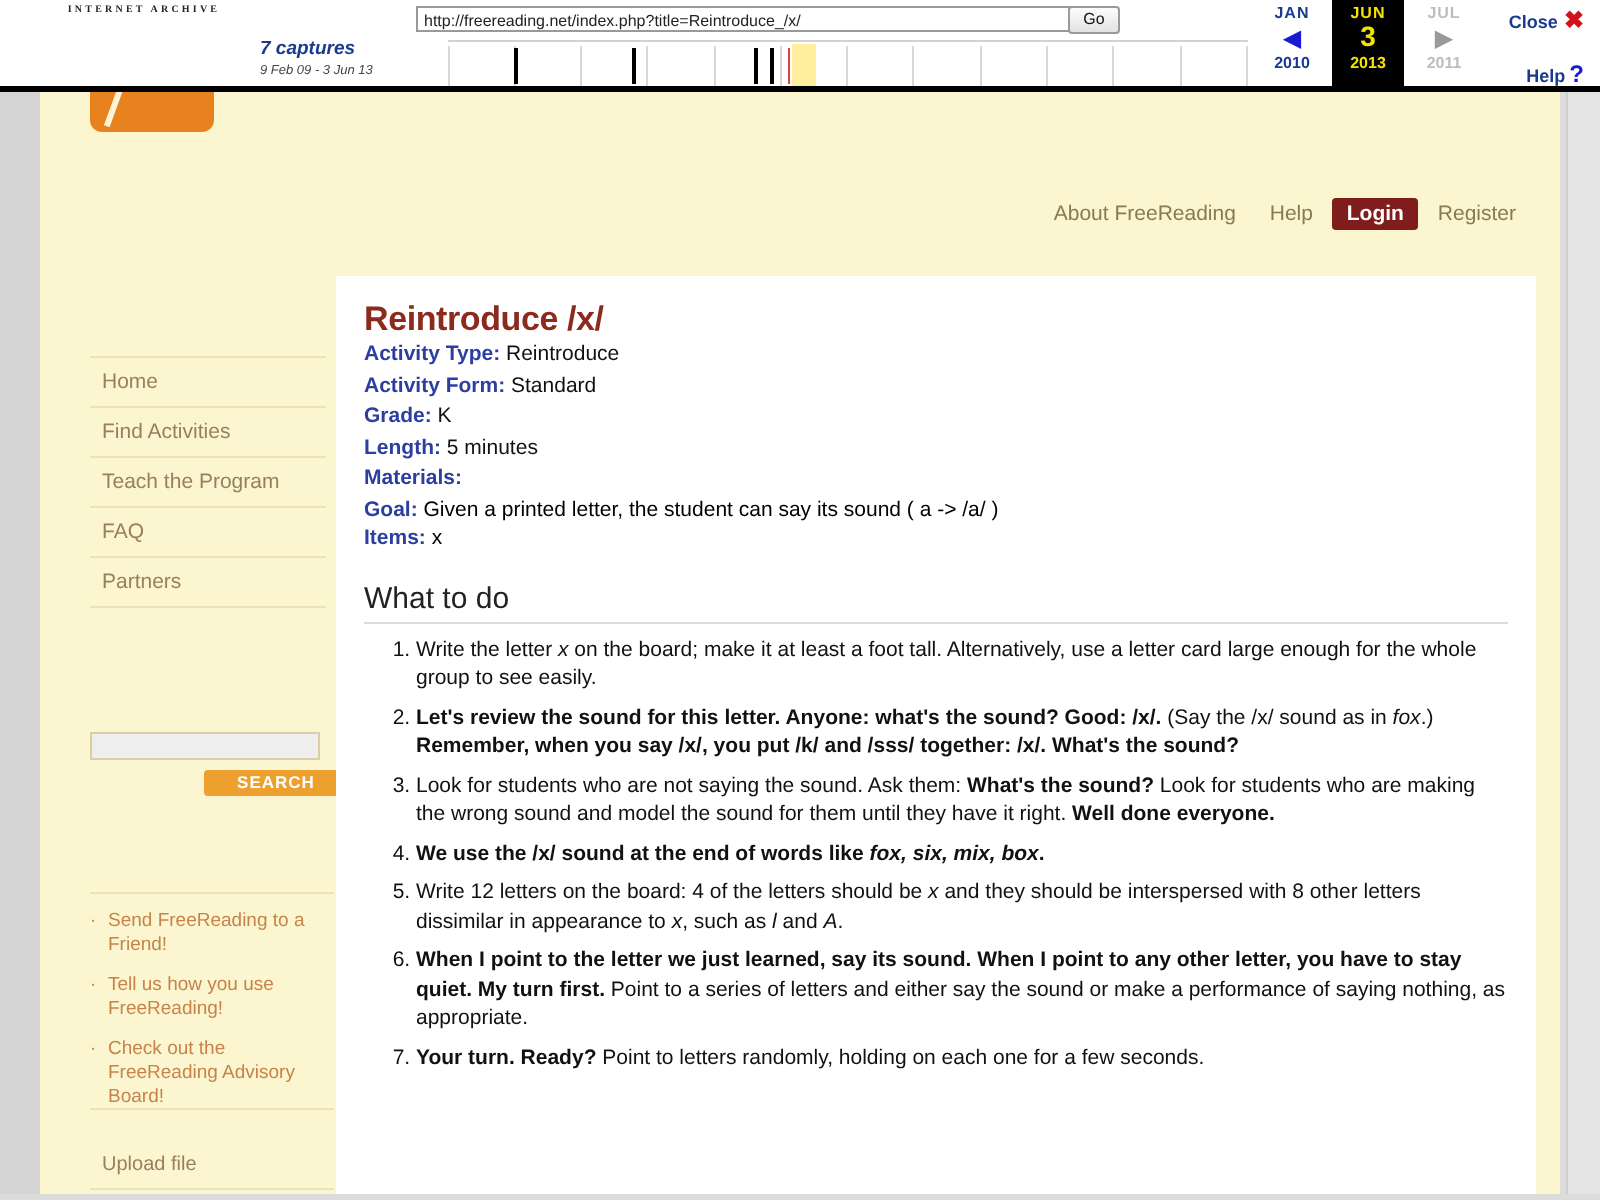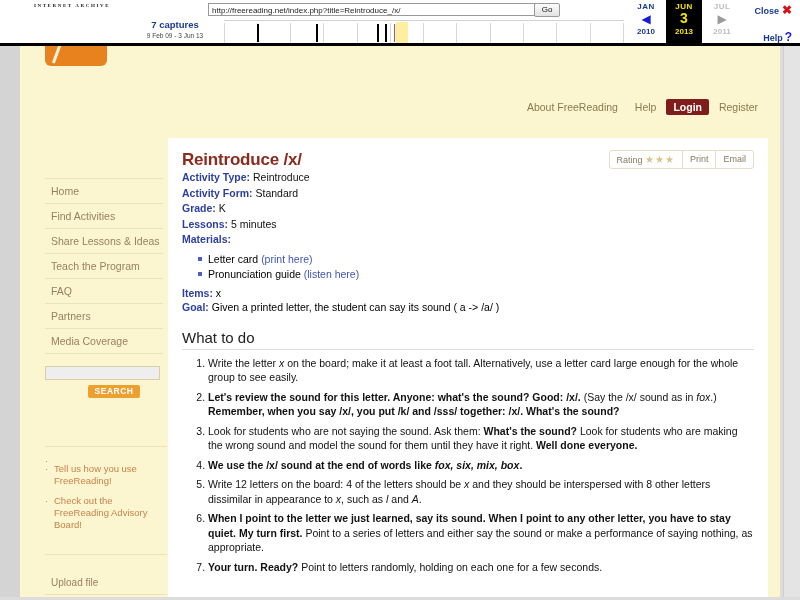"7 captures" .wb-captures { font-style: none -> italic; text-align: center -> left }
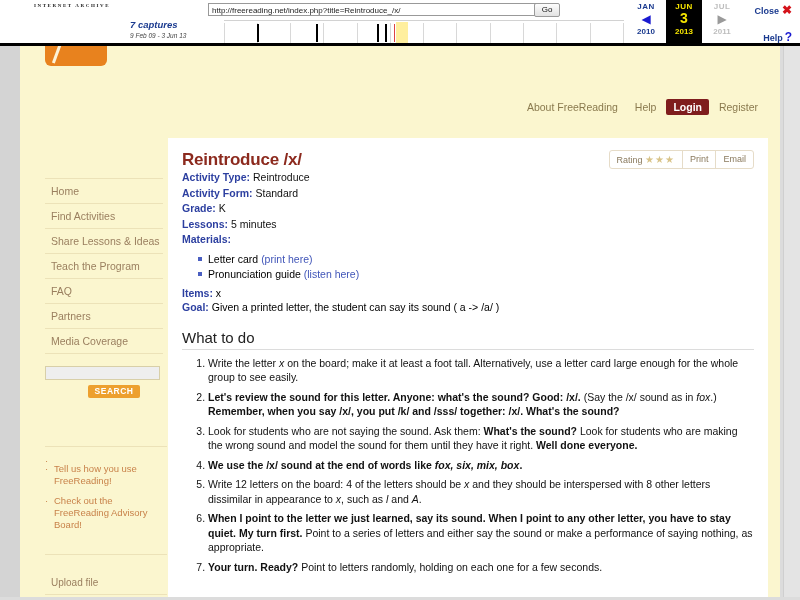"Rating ★★★" div { html: <div> <div> <span>Rating</span> <span>★★★</span> </div> <div>Print</div> <div>Email</div> </div> -> none }
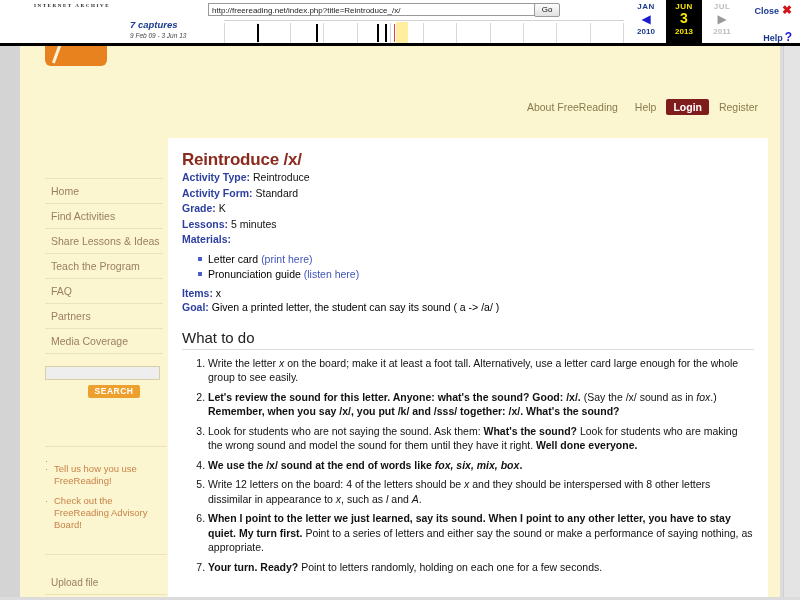"Lessons:" span.lbl { text: Lessons -> Length }
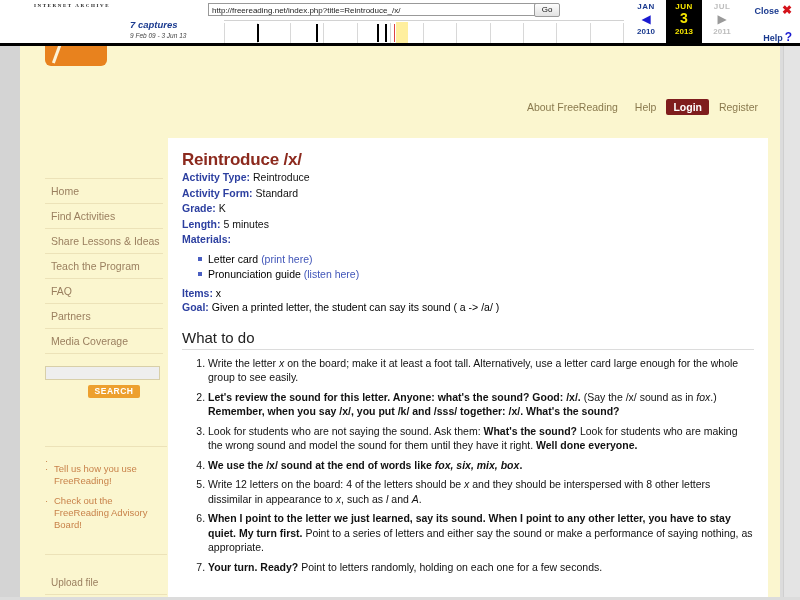"Share Lessons & Ideas" a.nav-item { html: <a>Share Lessons &amp; Ideas</a> -> none }
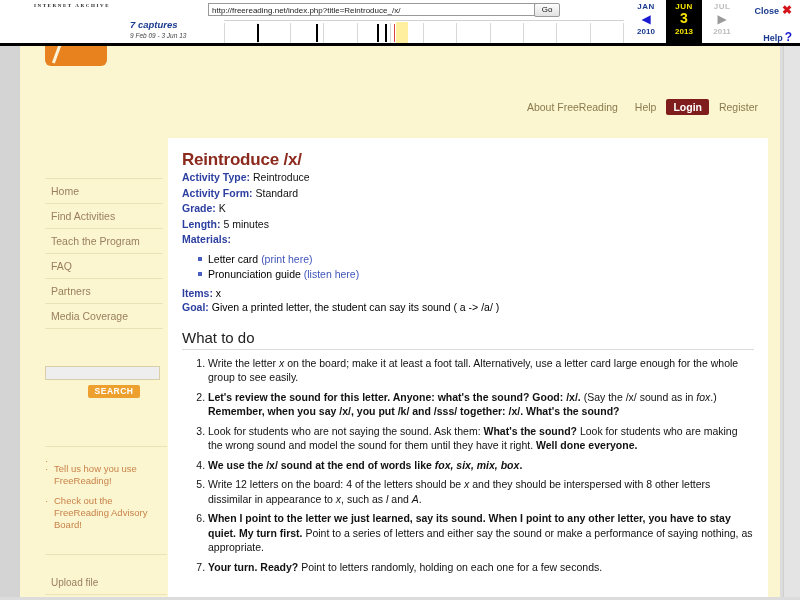"Letter card (print here)" ul.materials { html: <ul> <li> <span></span> <span>Letter card</span> <a>(print here)</a> </li> <li> <span></span> <span>Pronunciation guide</span> <a>(listen here)</a> </li> </ul> -> none }
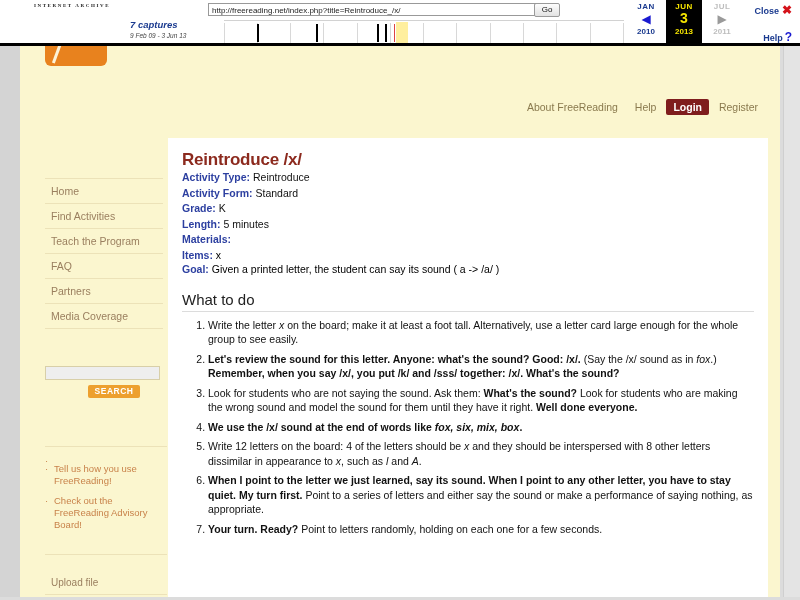"Items: x" div.row { order: before "Goal: Given a printed letter," -> after "Goal: Given a printed letter," }
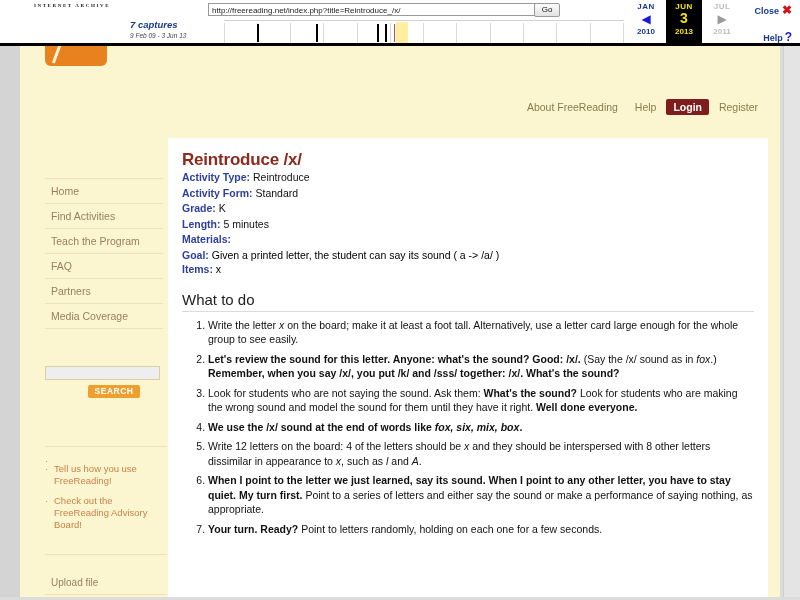"Media Coverage" a.nav-item { html: <a>Media Coverage</a> -> none }
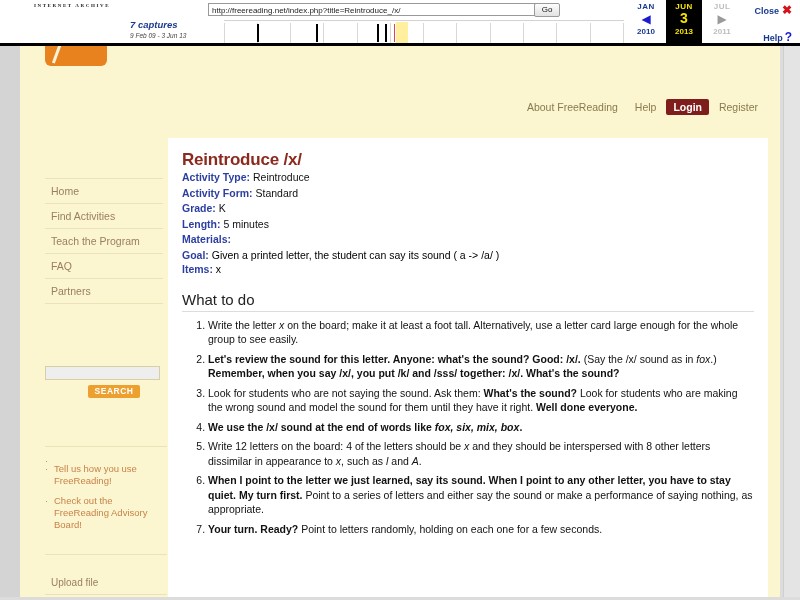"SEARCH" #searchbtn { margin-left: 43px -> 57px; width: 52px -> 72px }
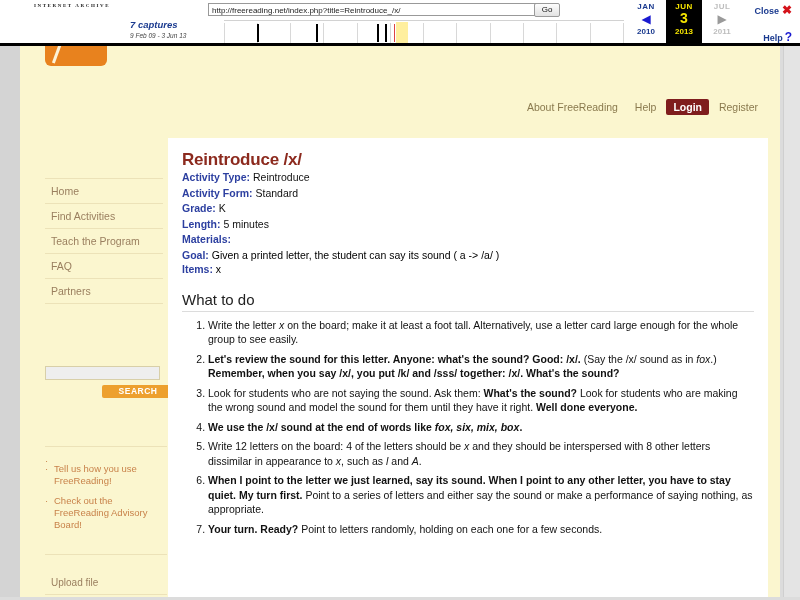"Send FreeReading to a Friend!" span { html: none -> <span>Send FreeReading to a Friend!</span> }
